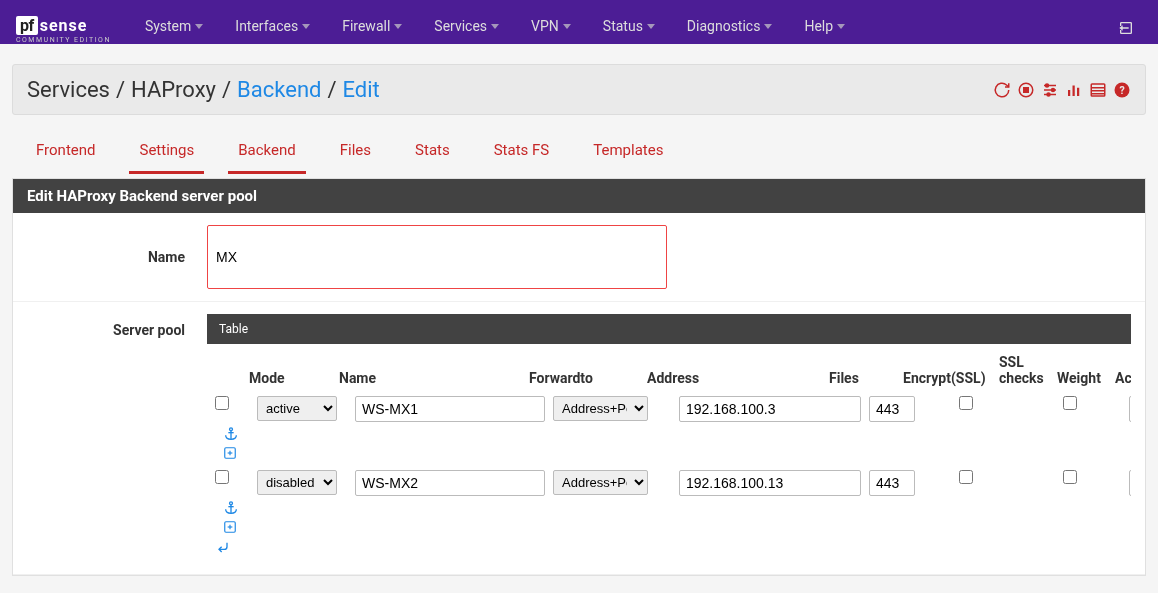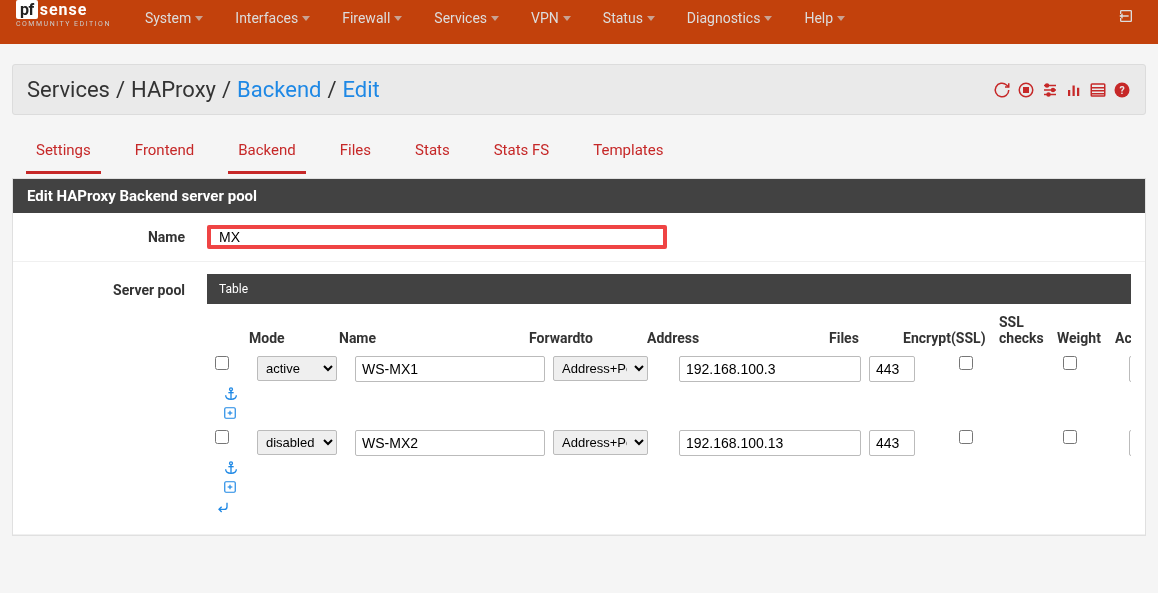"pf" .topnav { align-items: flex-start -> flex-end; background: #c2410c -> #4c1d95 }
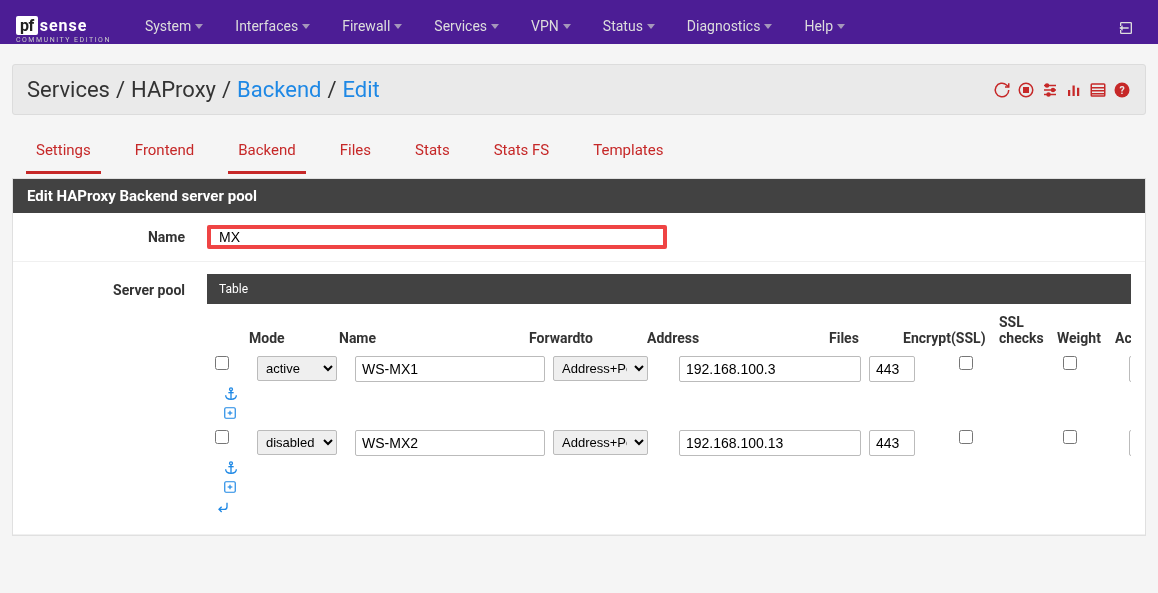"Settings" div.tab { order: before "Frontend" -> after "Frontend" }
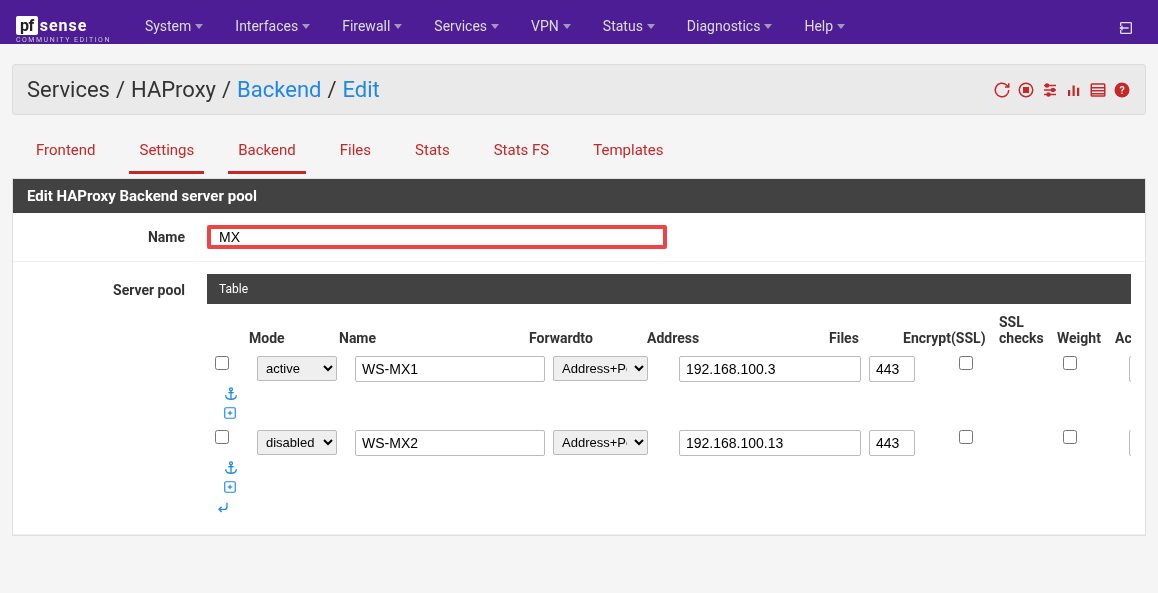"MX" .form-input input { border: 4px solid #ef4444 -> 1px solid #ef4444; padding: 0 8px -> 23px 8px }
